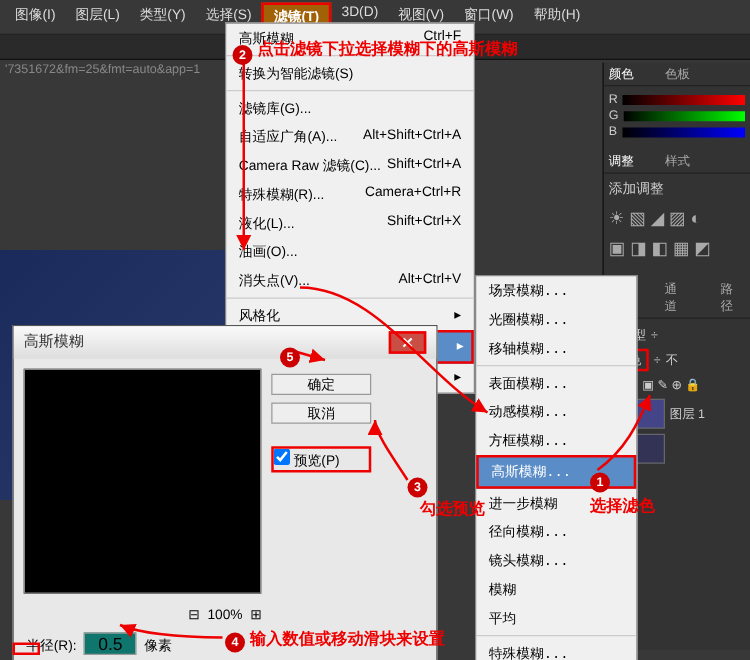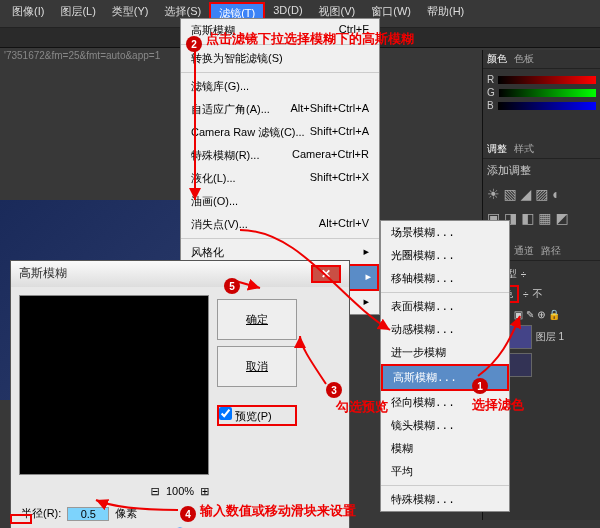"滤镜(T)" .menubar .open { background: #3b82f6 -> #a16207; font-weight: none -> bold }
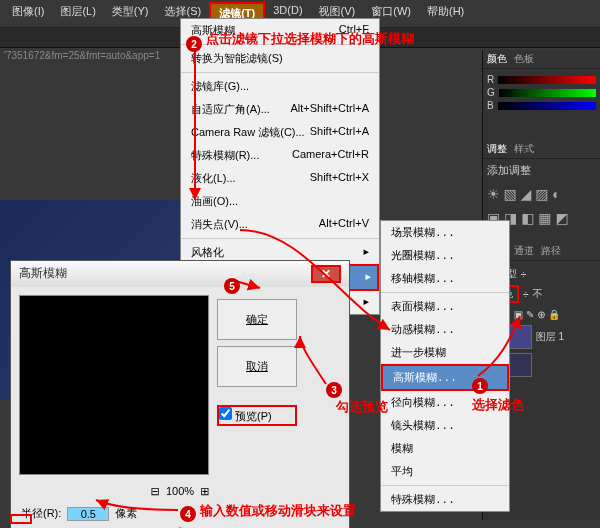"颜色" .rp-title { gap: 7px -> 25px }
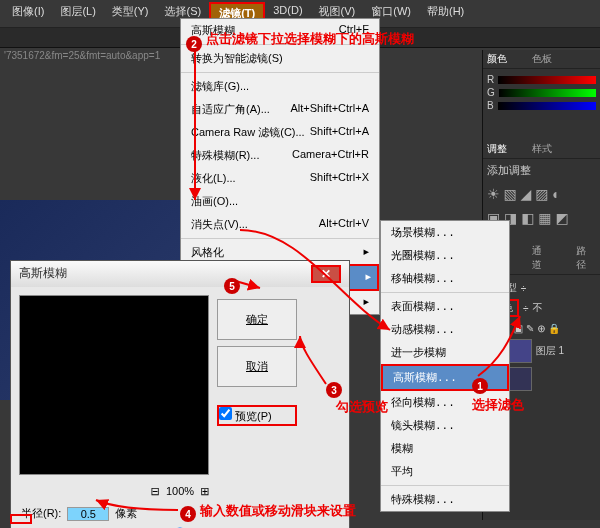"调整" div.rp-title { margin-top: 24px -> 4px }
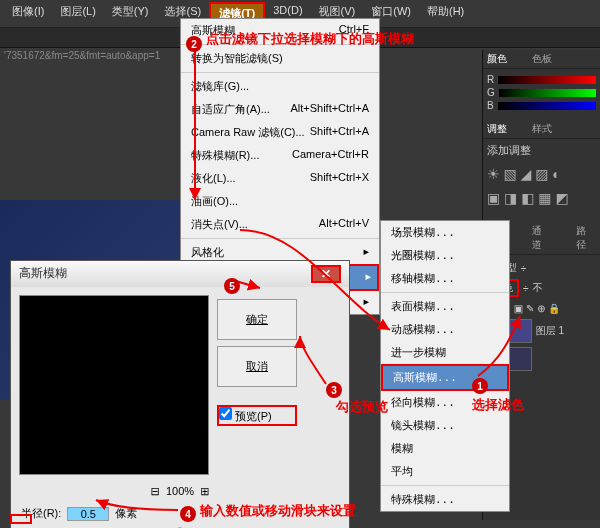"确定" .dialog button { padding: 12px 0 -> 0 0; text-decoration: underline -> none }
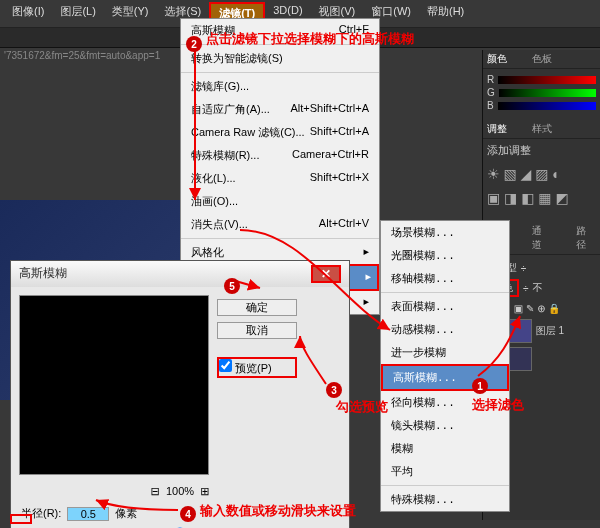"方框模糊..." div.item { html: none -> <div>方框模糊...</div> }
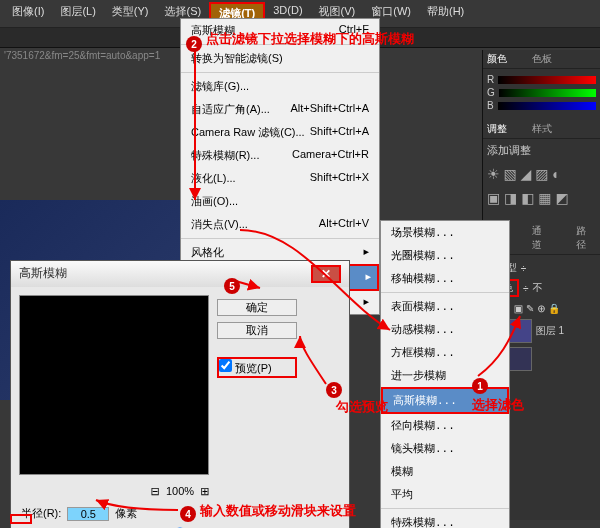"进一步模糊" div.item { order: before "高斯模糊..." -> after "高斯模糊..." }
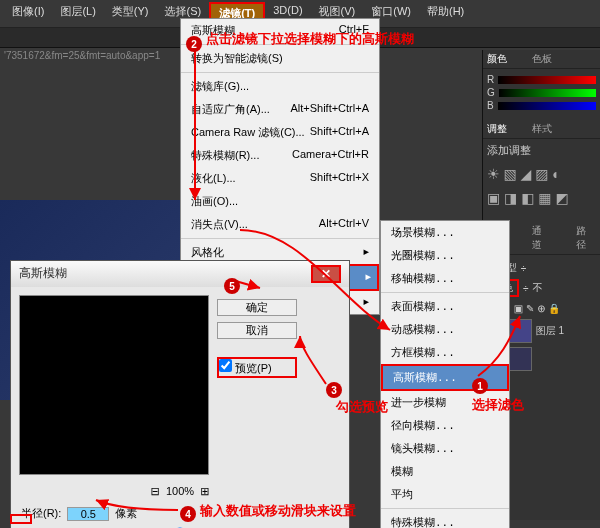"0.5" .dialog input[type=text] { background: #7dd3fc -> #0f766e; font-size: 11px -> 14px }
